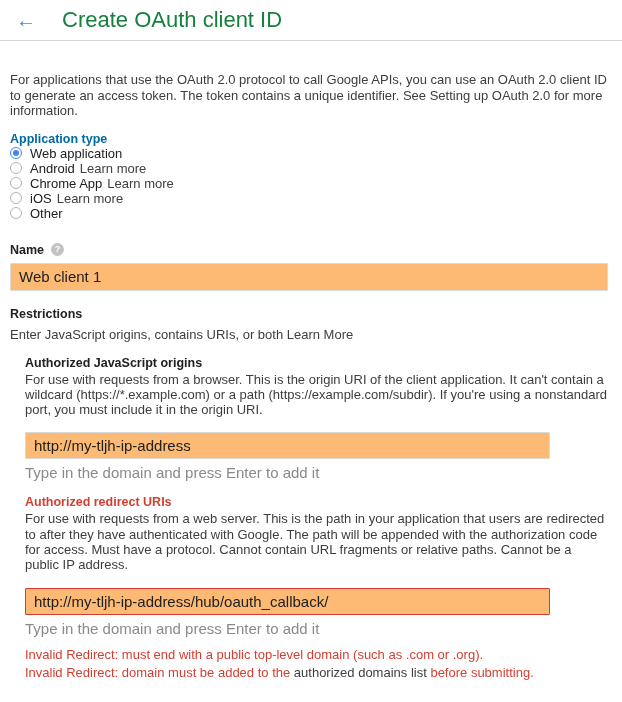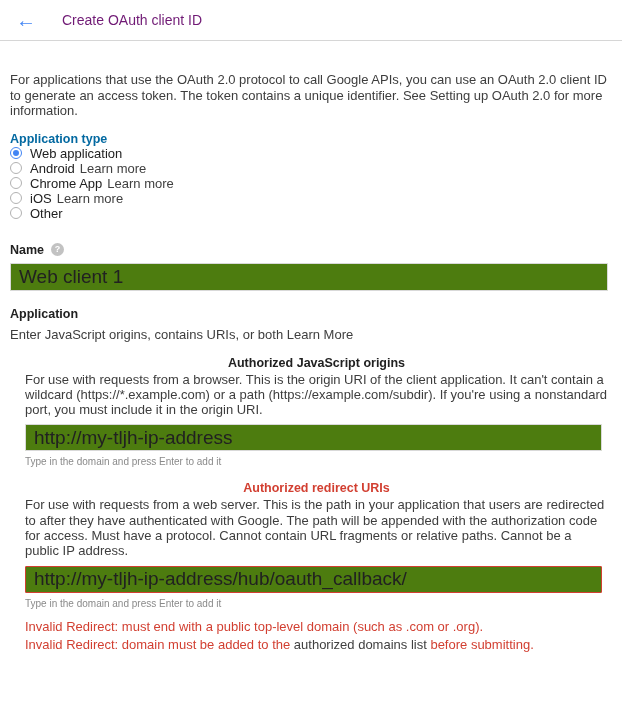"Create OAuth client ID" .page-title { color: #701a75 -> #15803d; font-size: 14px -> 22px }
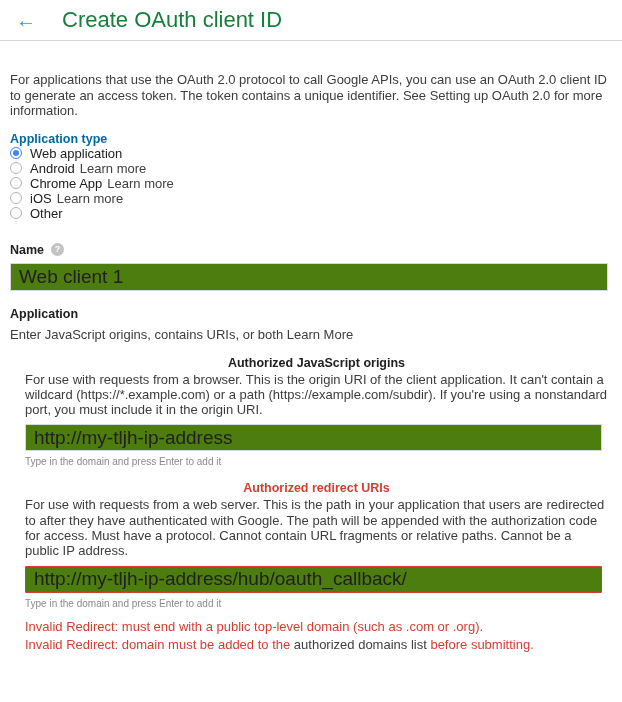"Web client 1" .text-input { background: #4d7c0f -> #fdba74; font-size: 19px -> 15px }
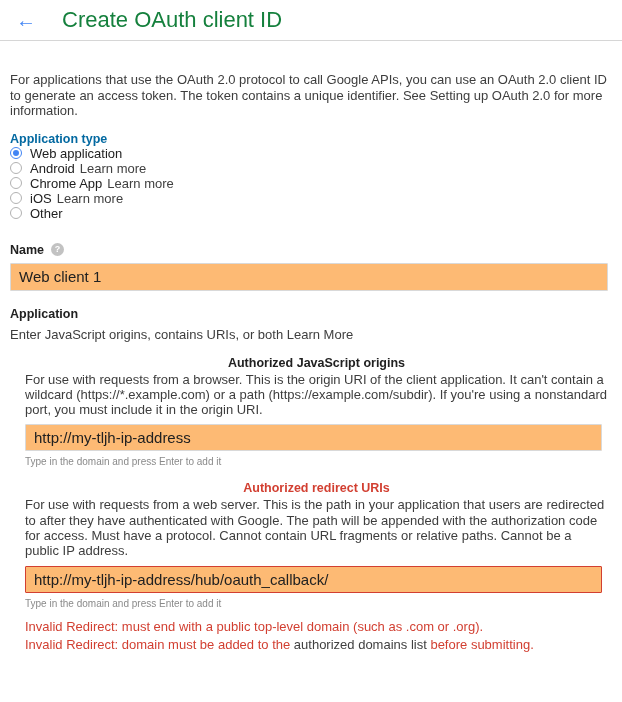"Application" div.restrictions-heading { text: Application -> Restrictions }
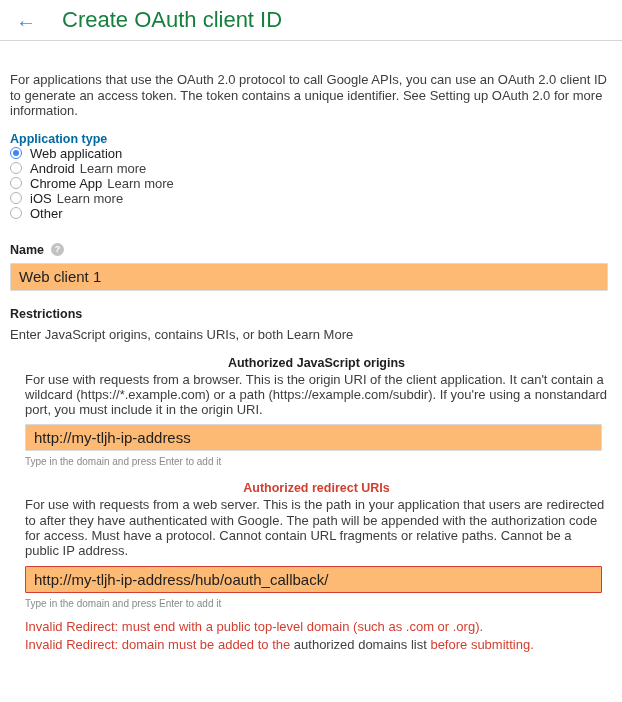"Authorized JavaScript origins" .sub-heading { text-align: center -> none }
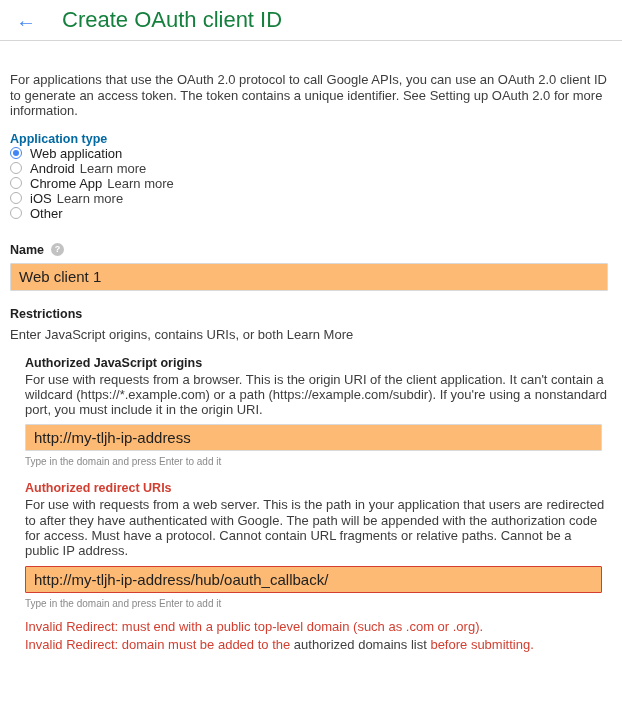"http://my-tljh-ip-address" .sub-input { margin-top: 7px -> 15px; width: 577px -> 525px }
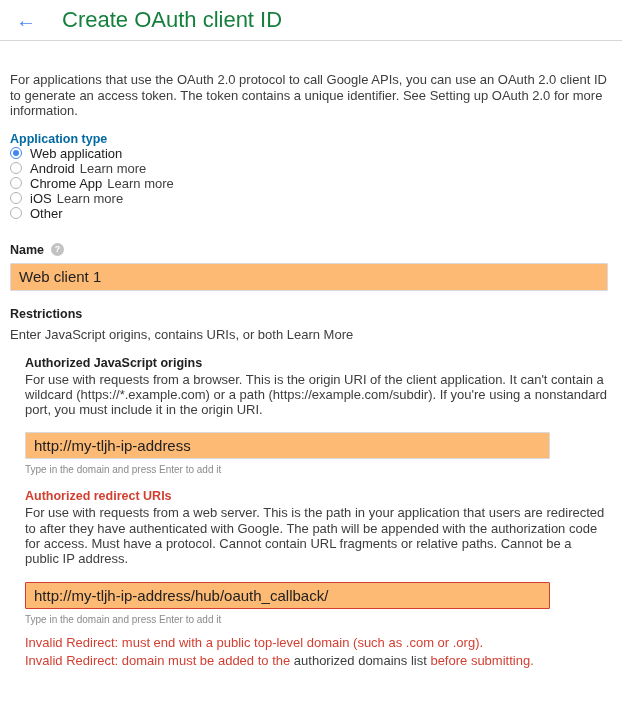"Type in the domain and" .hint { font-size: 10px -> 15px }
